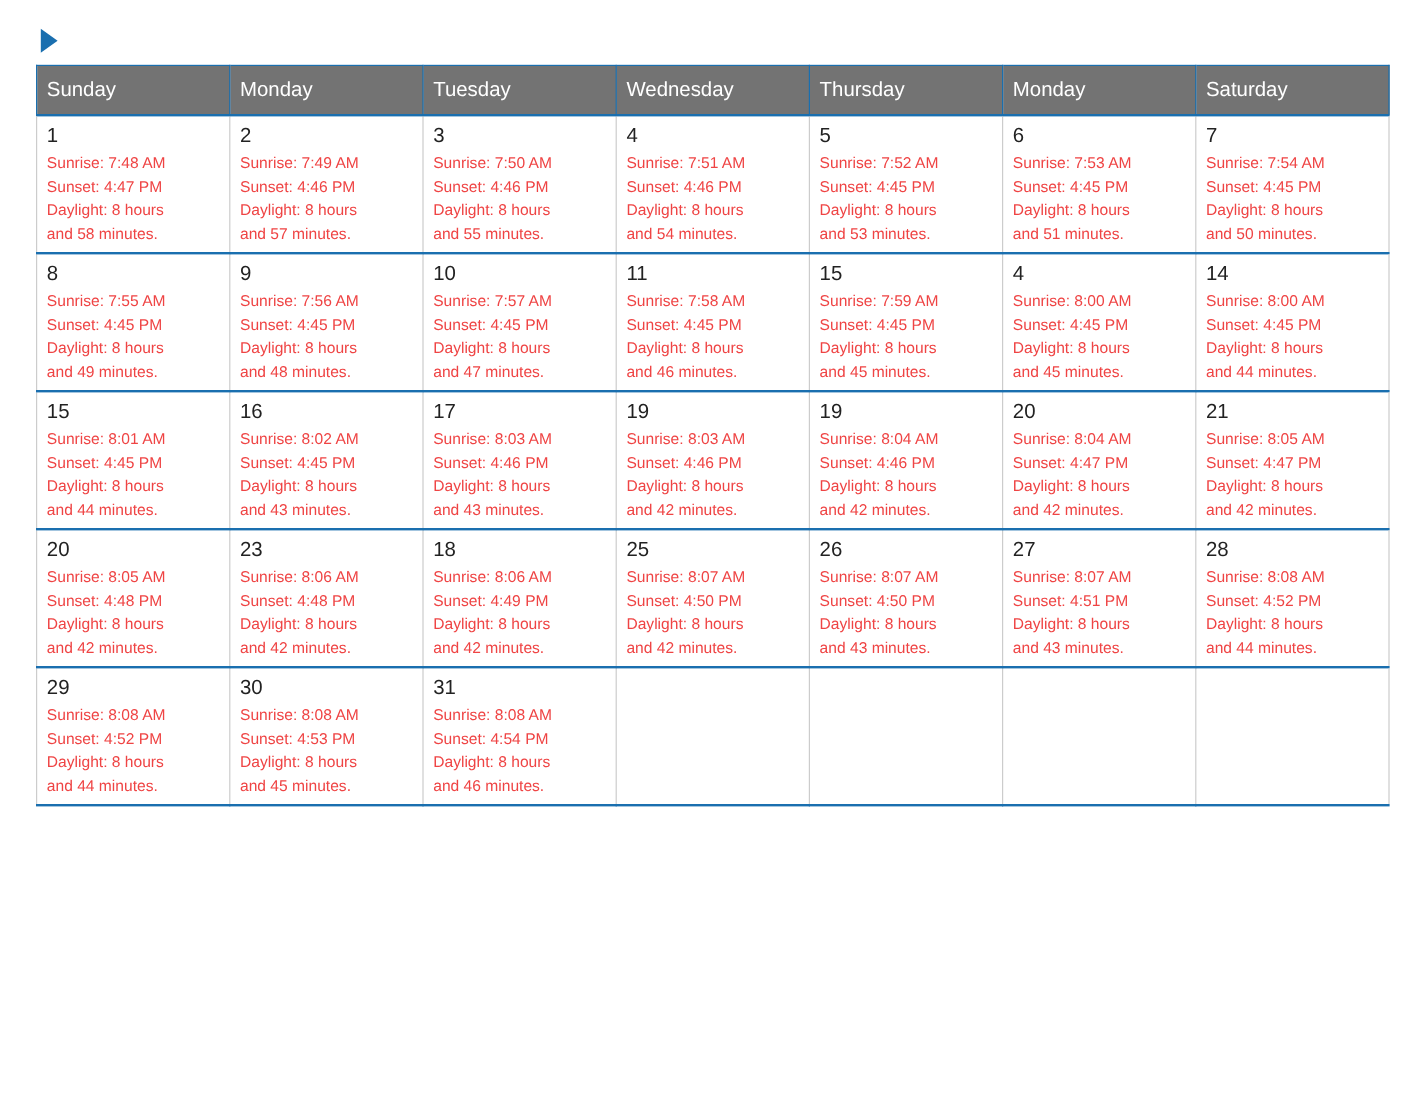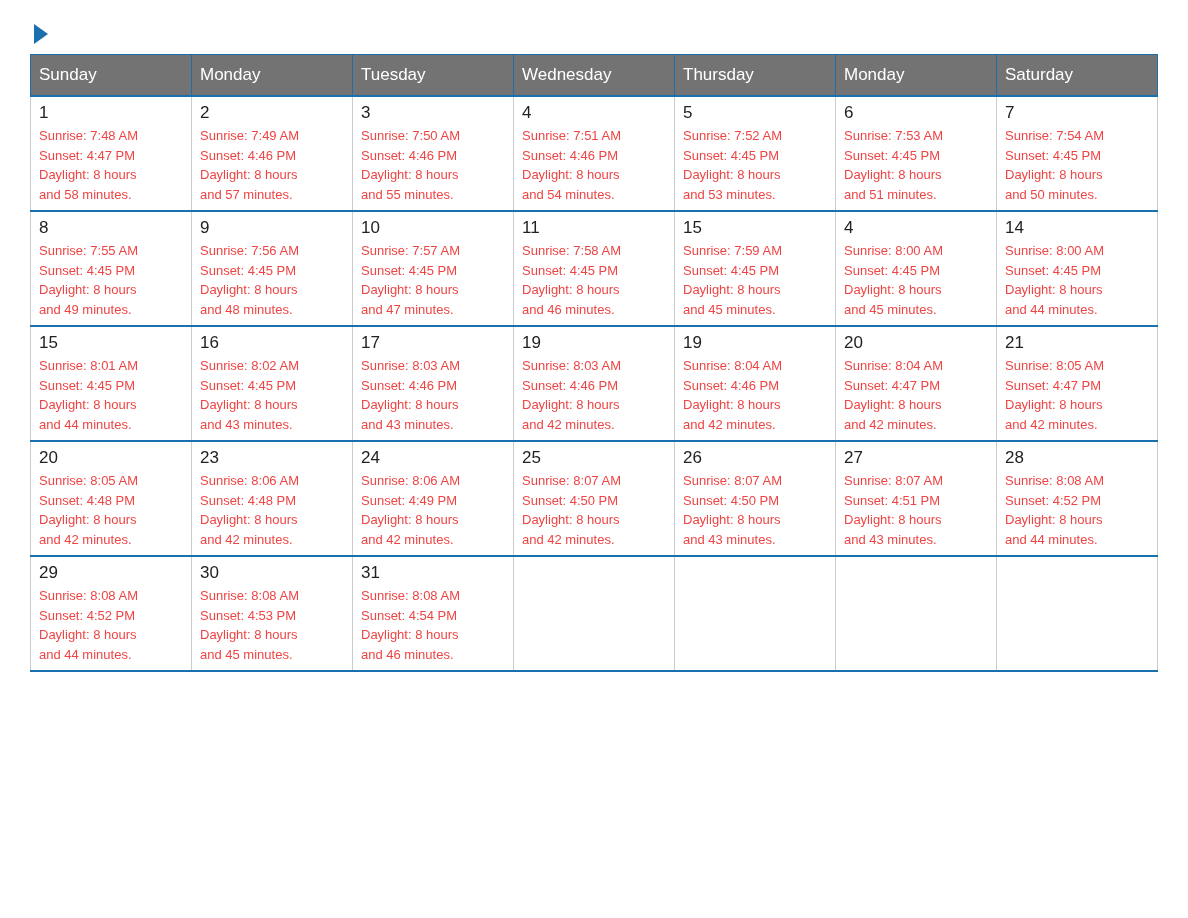"24" div.day-number { text: 24 -> 18 }
